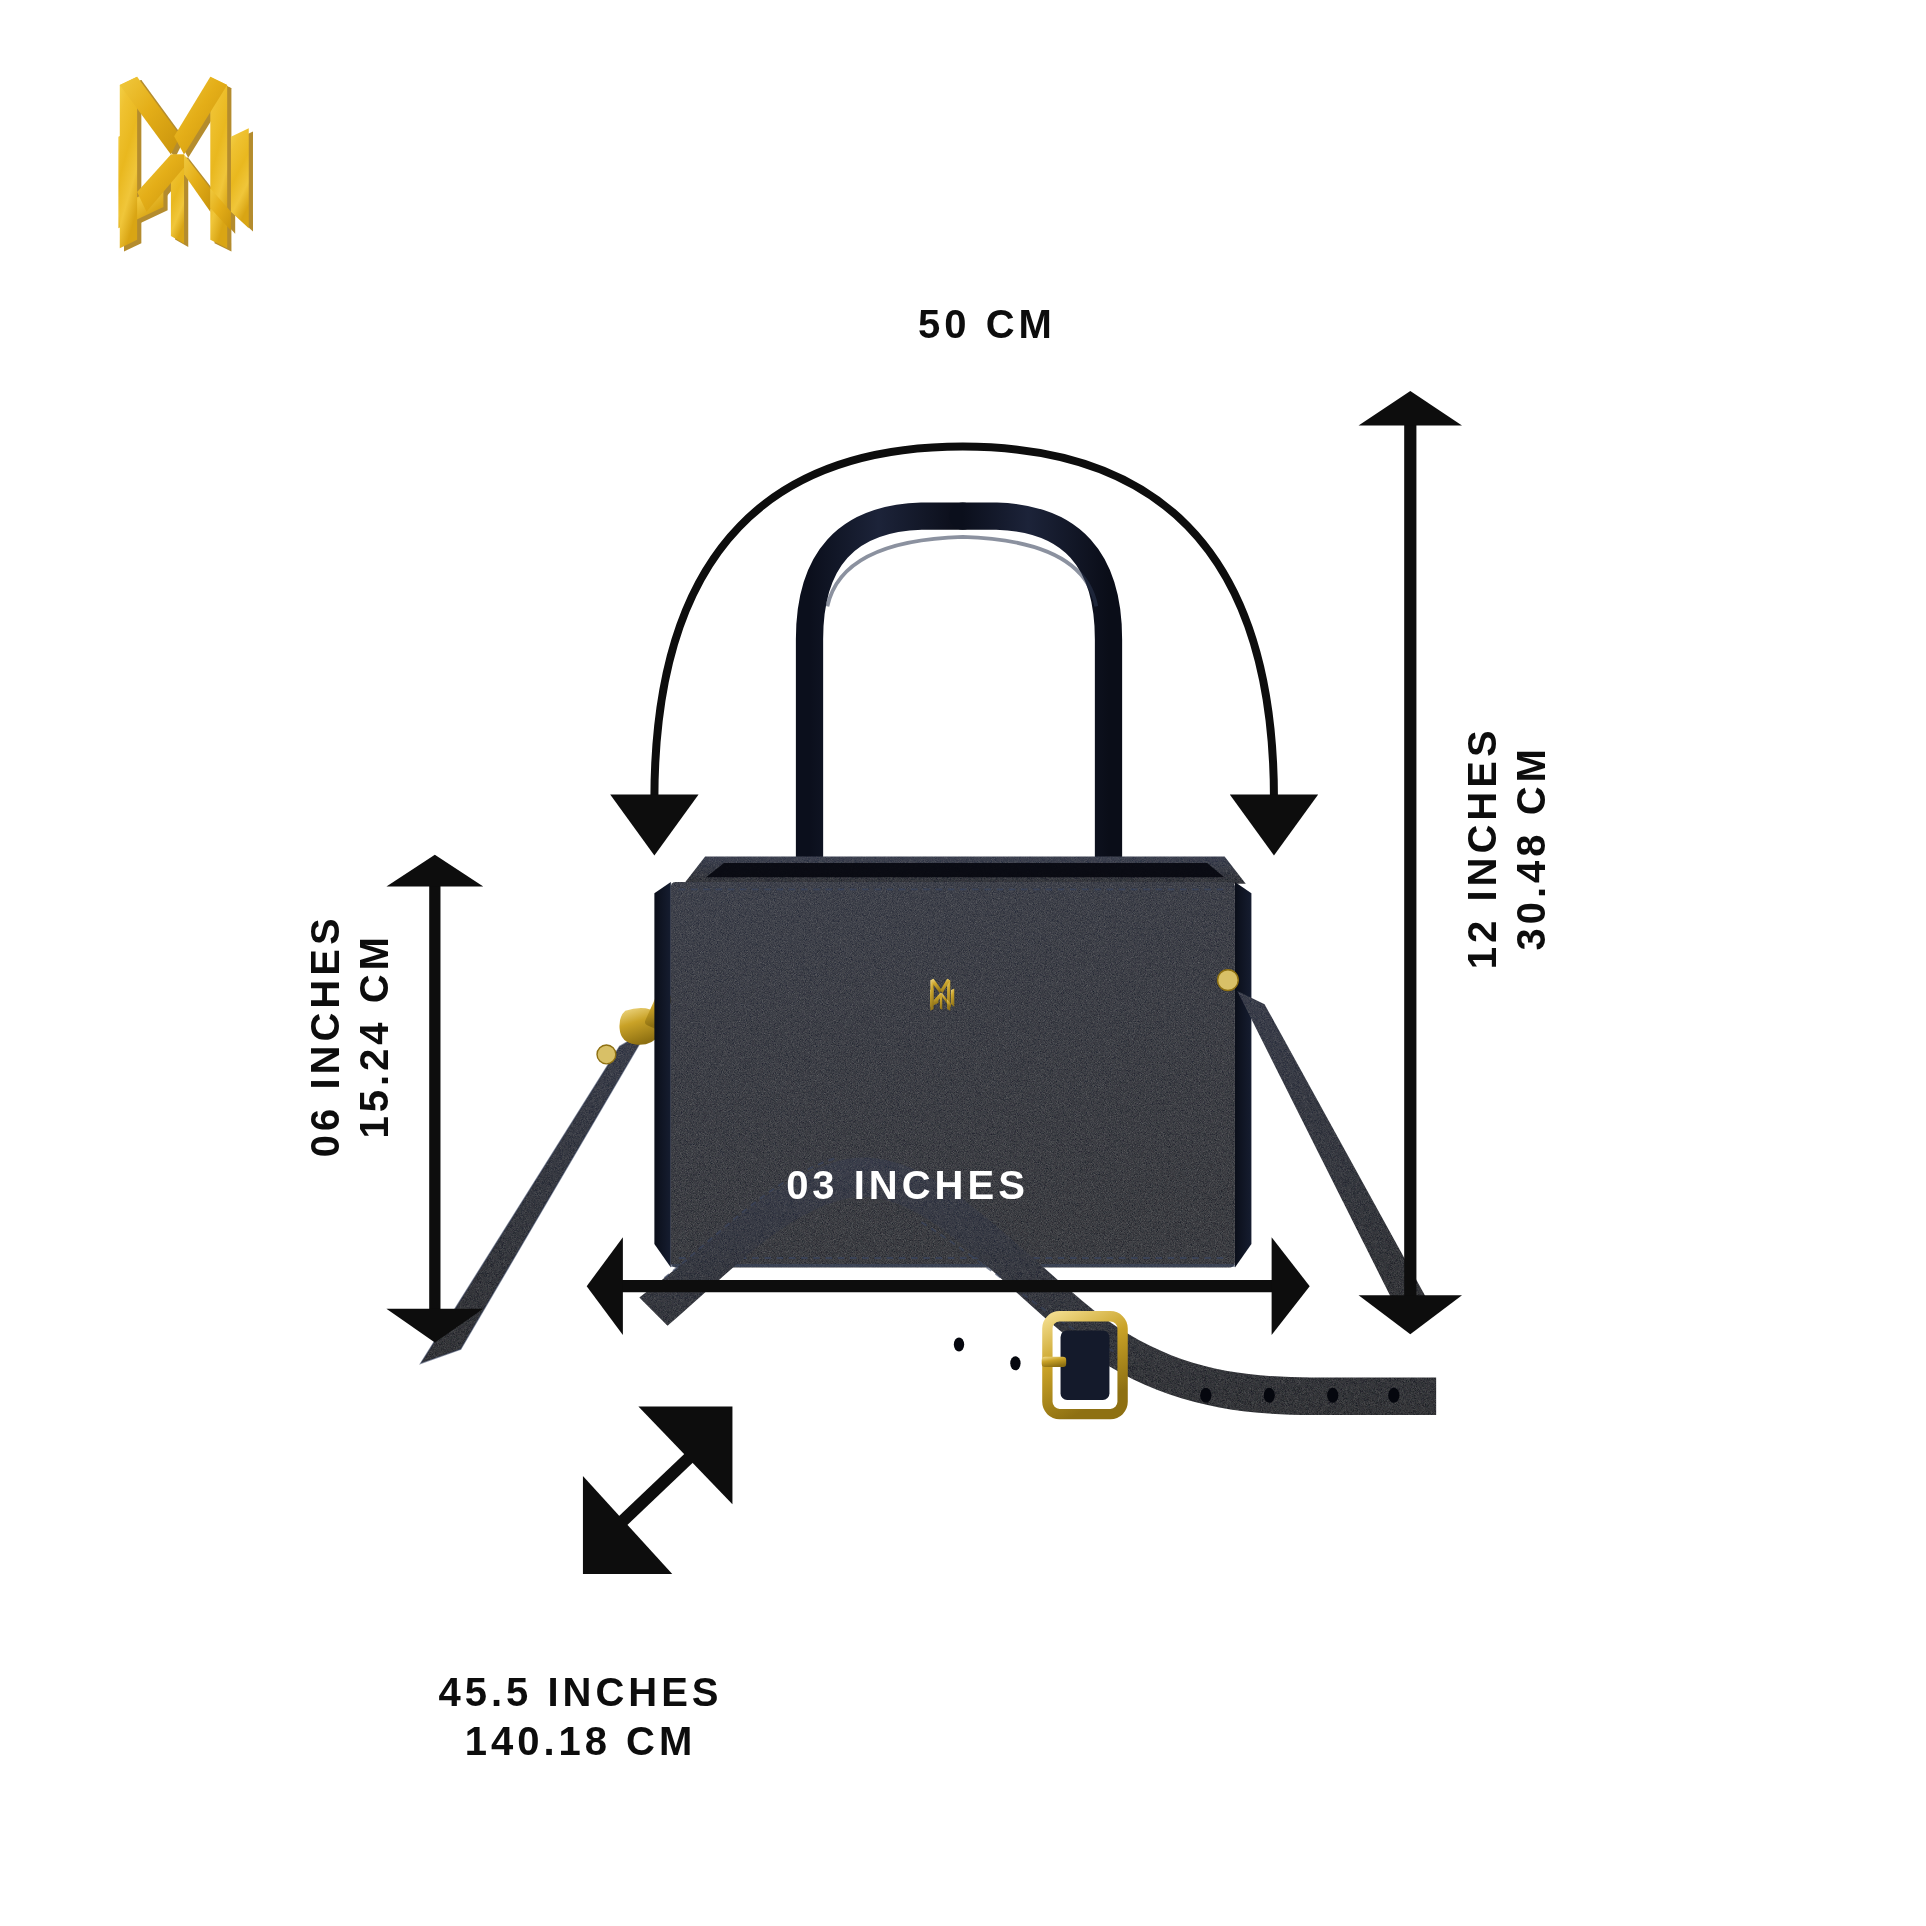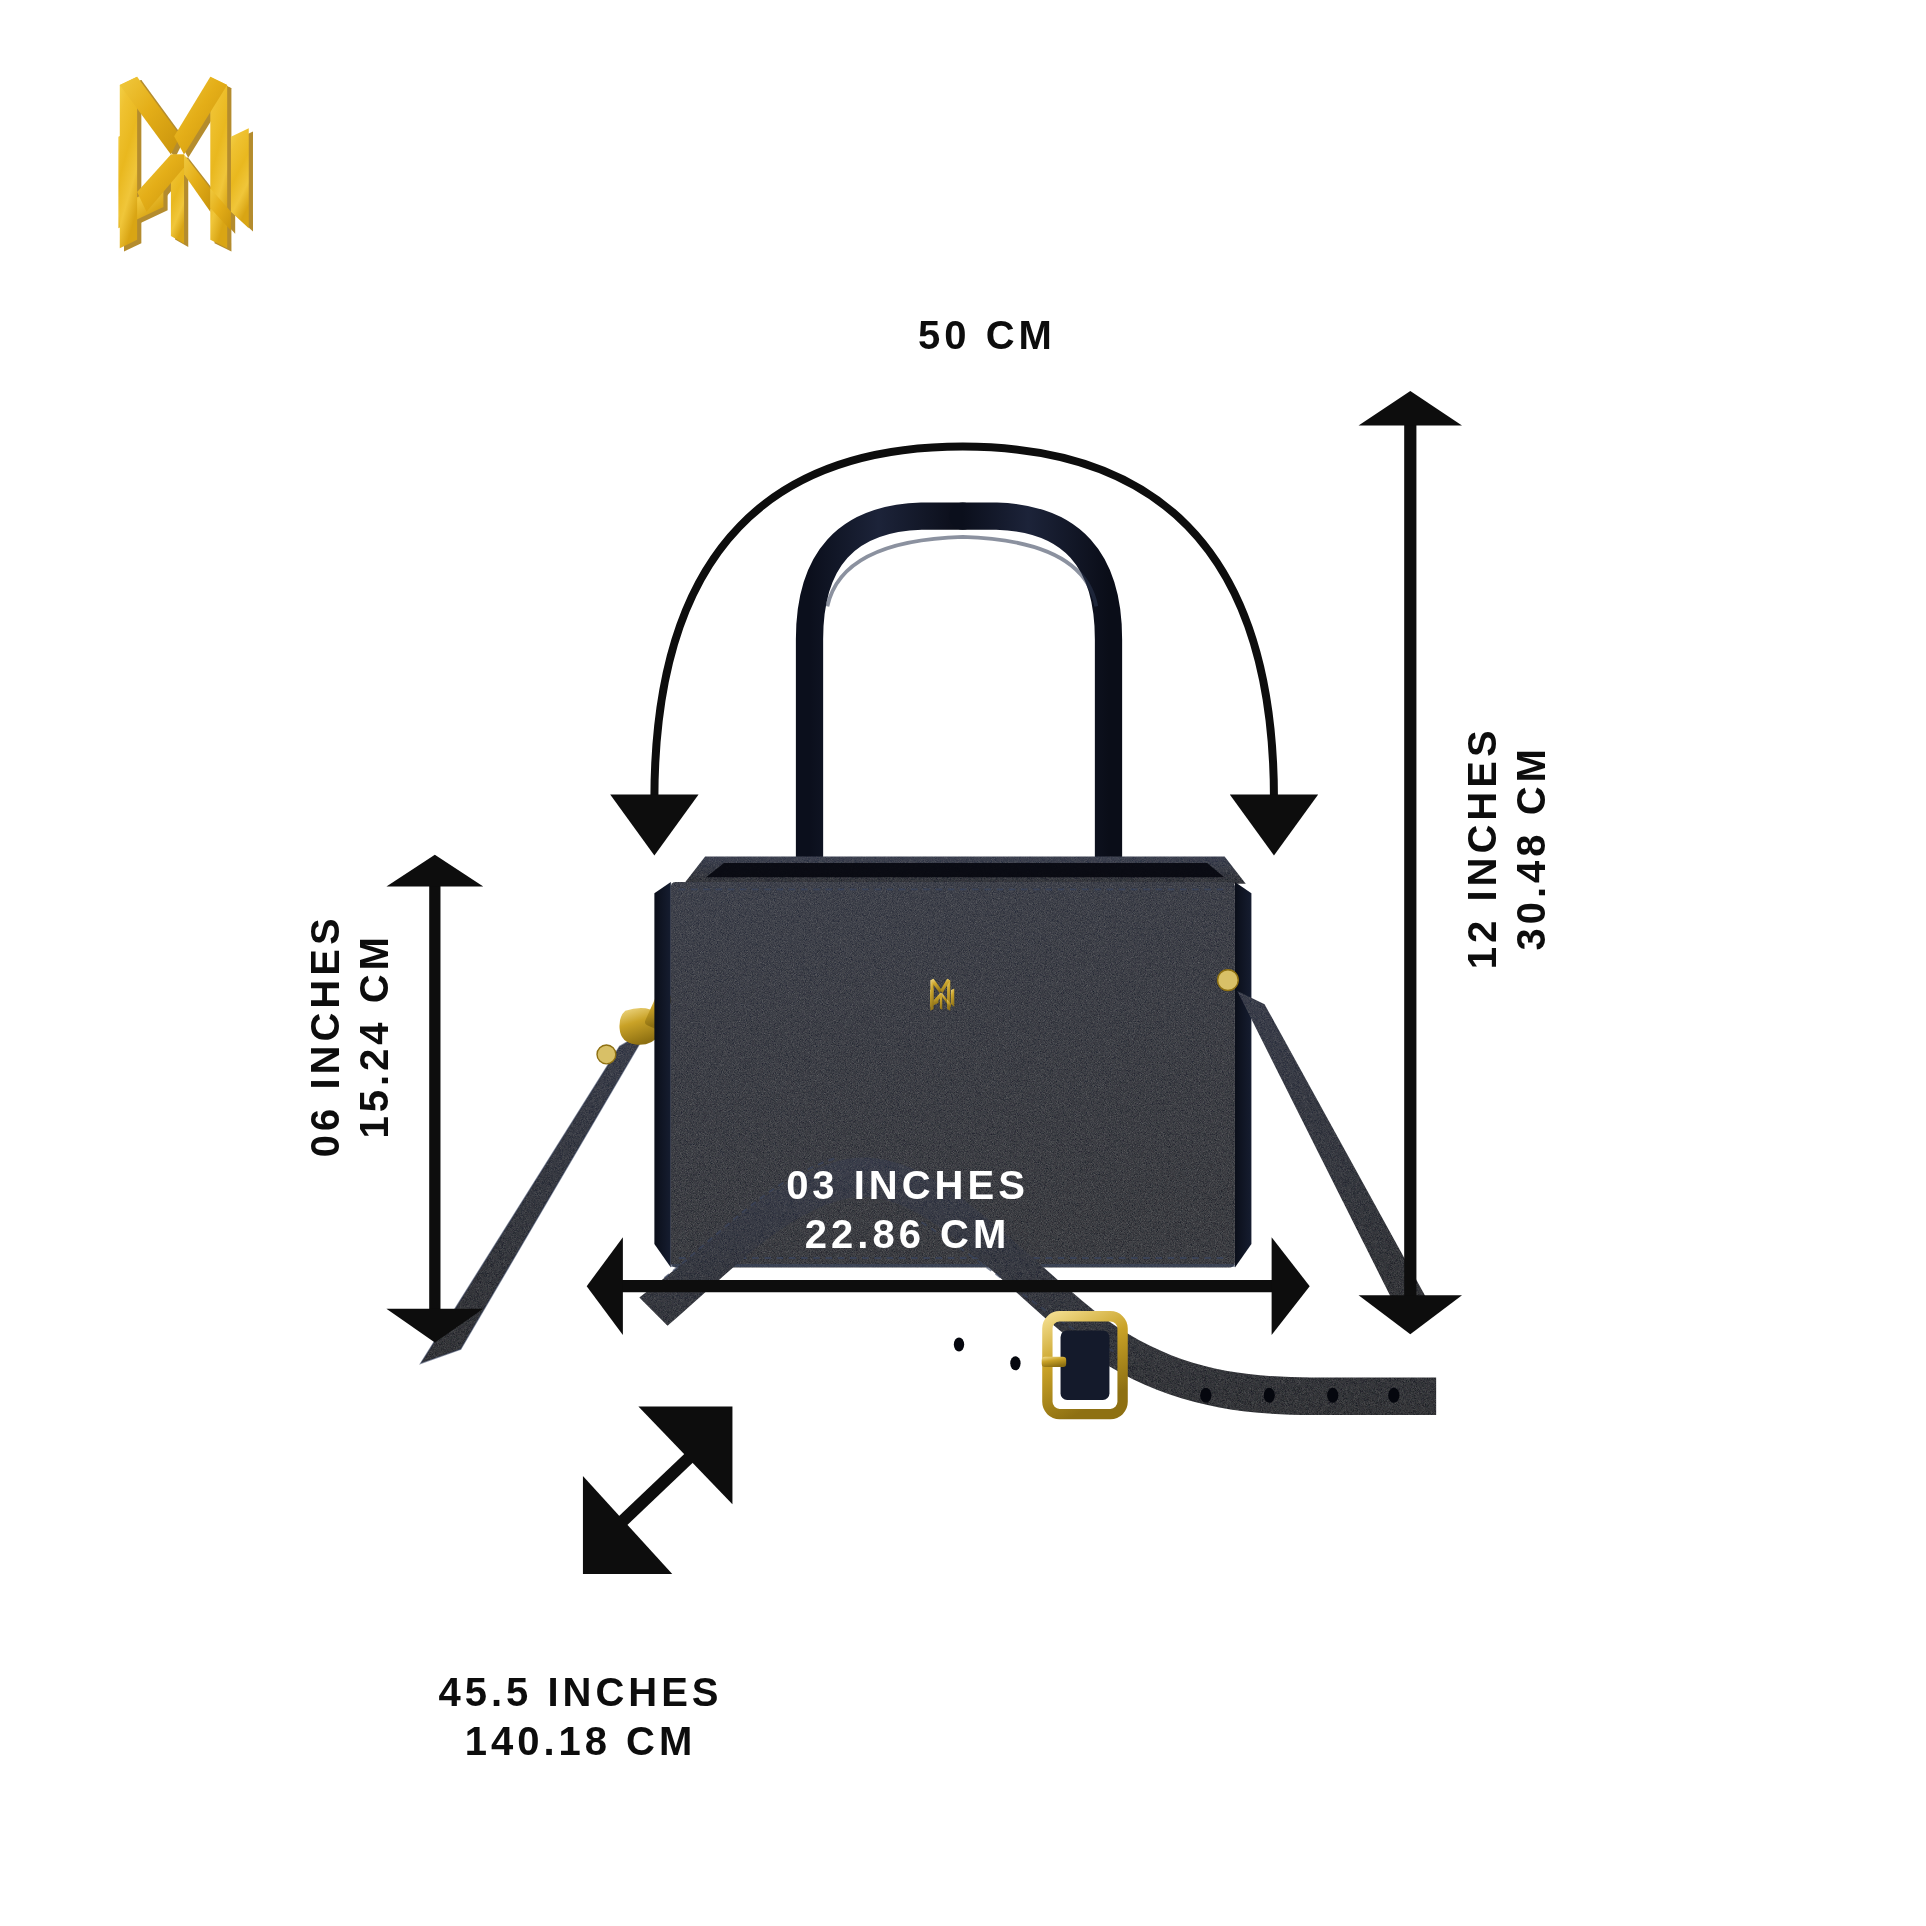"50 CM" #label-handle { top: 311px -> 300px }
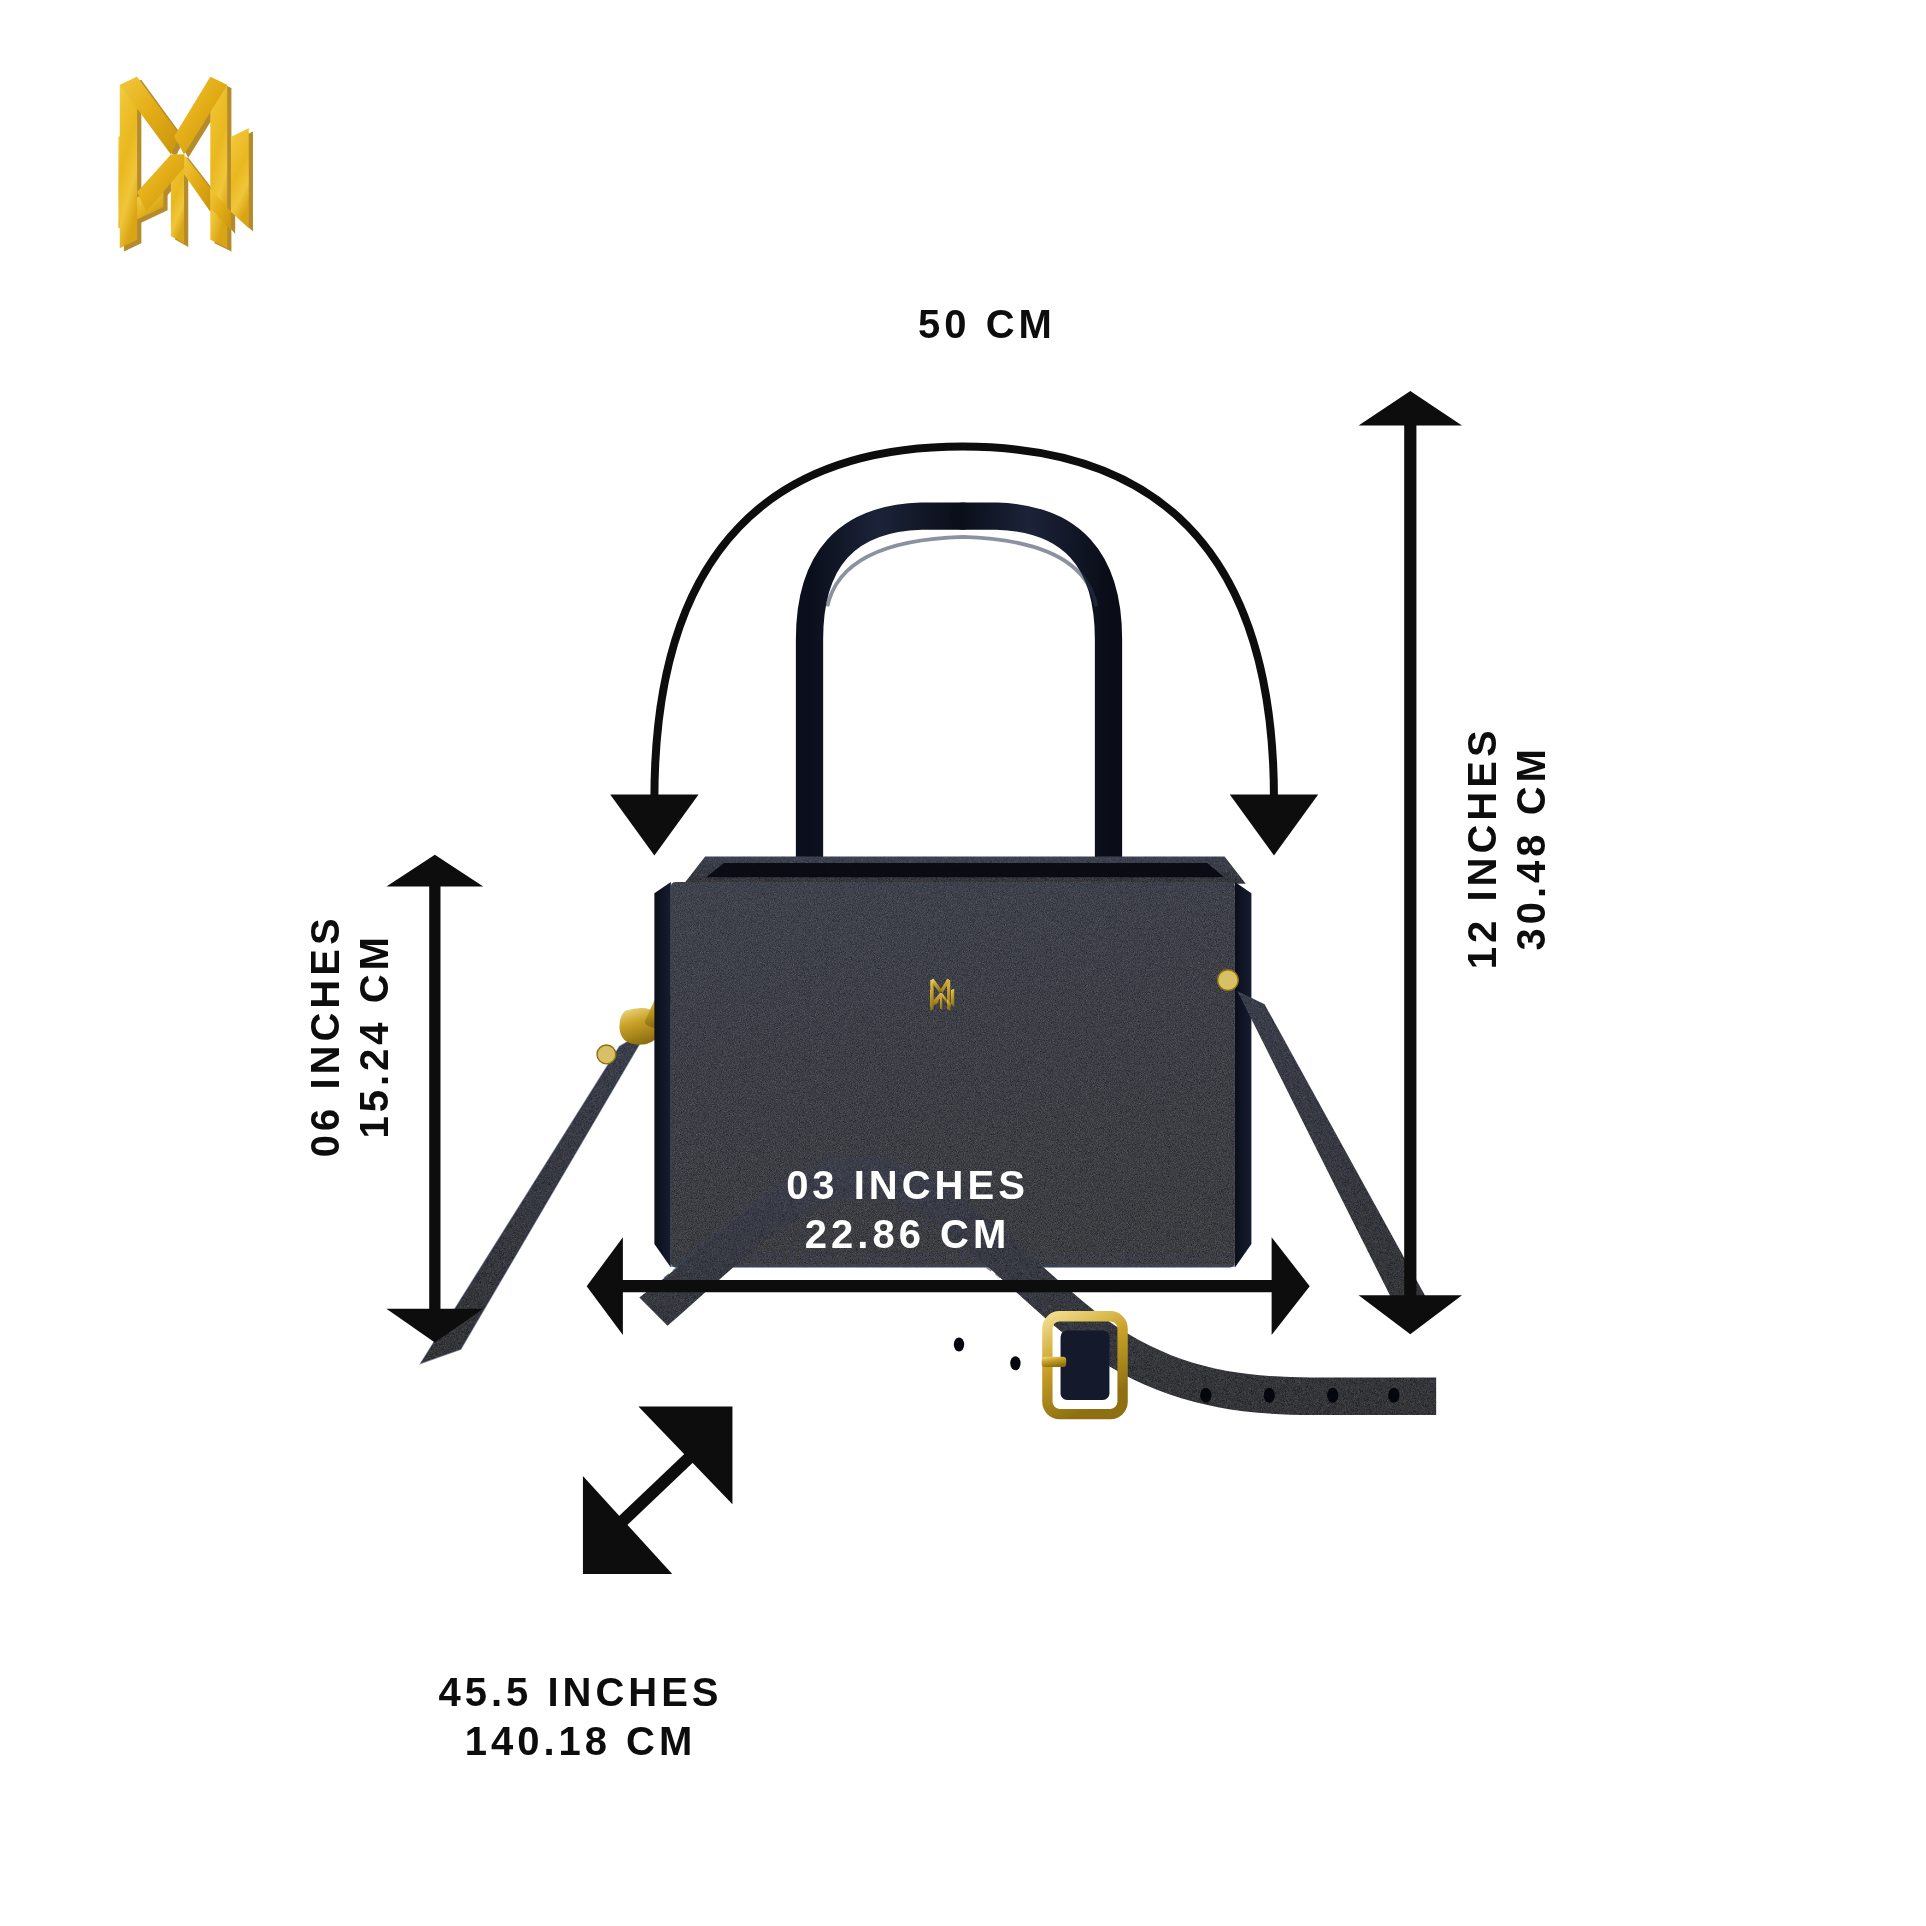"22.86 CM" span.dim-line { html: <span>22.86 CM</span> -> none }
